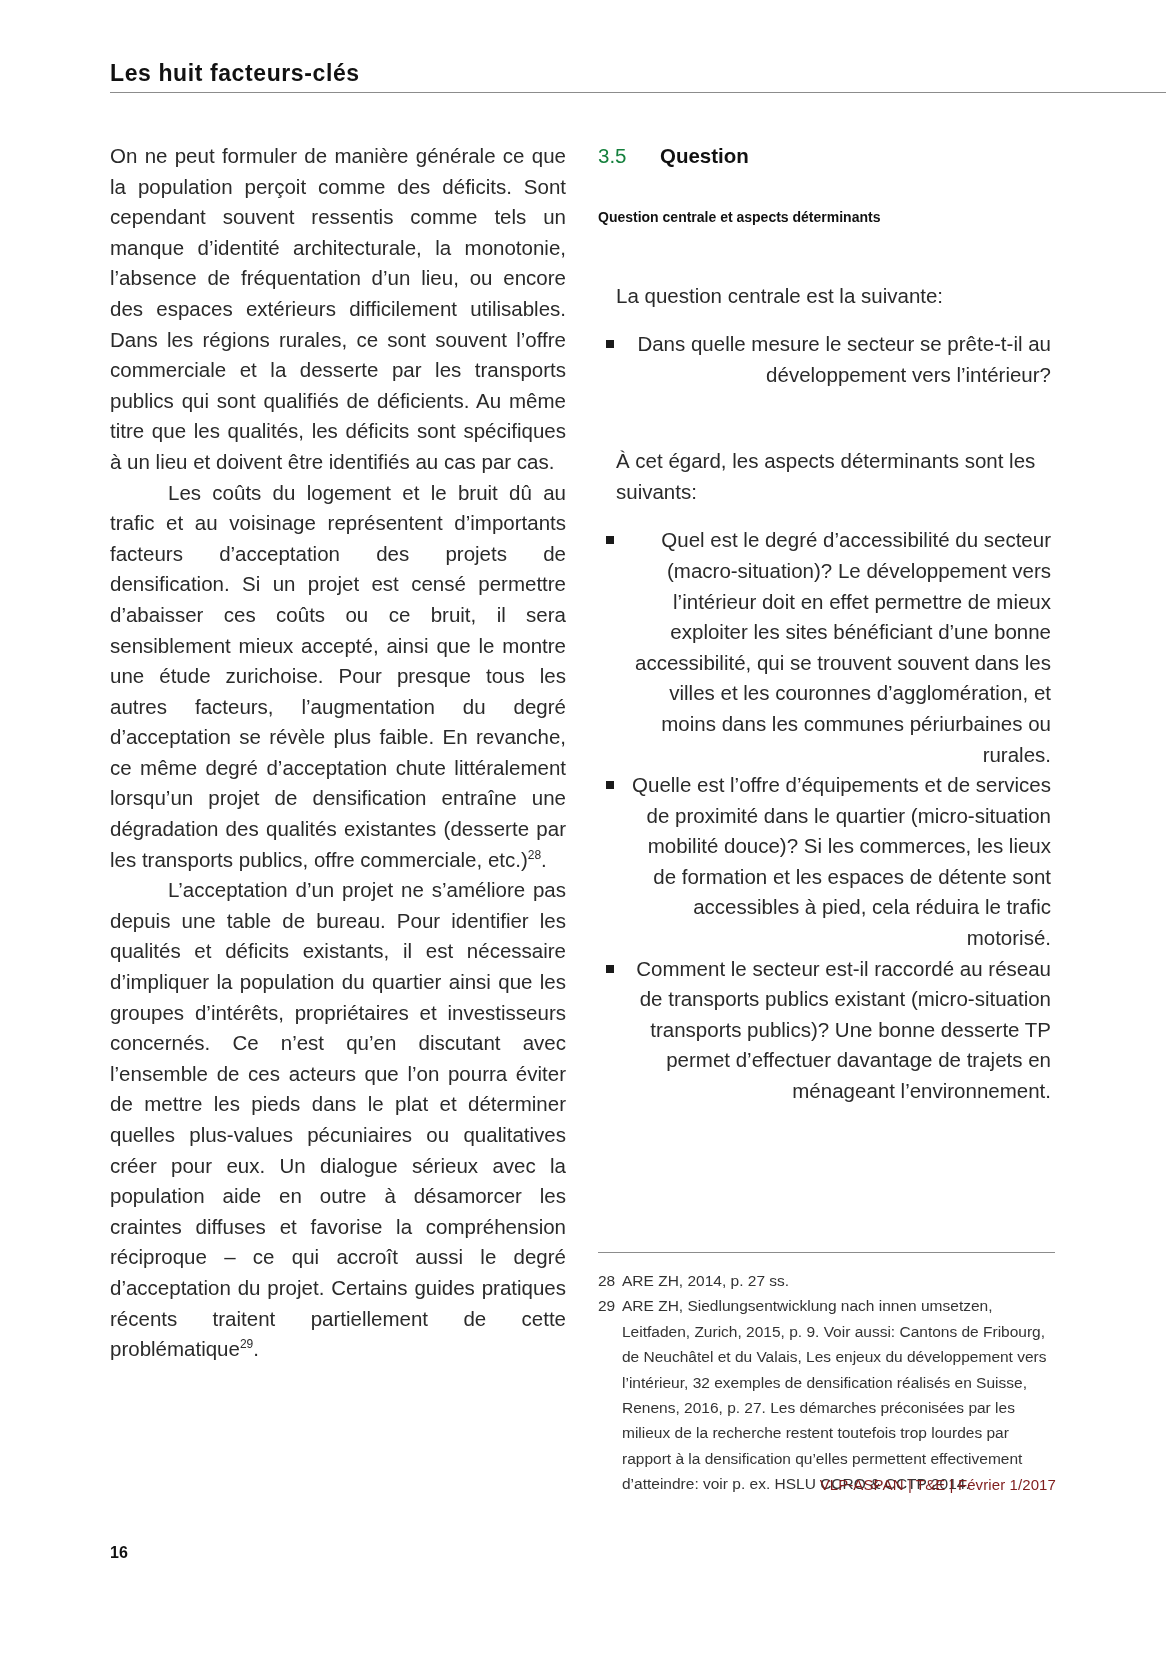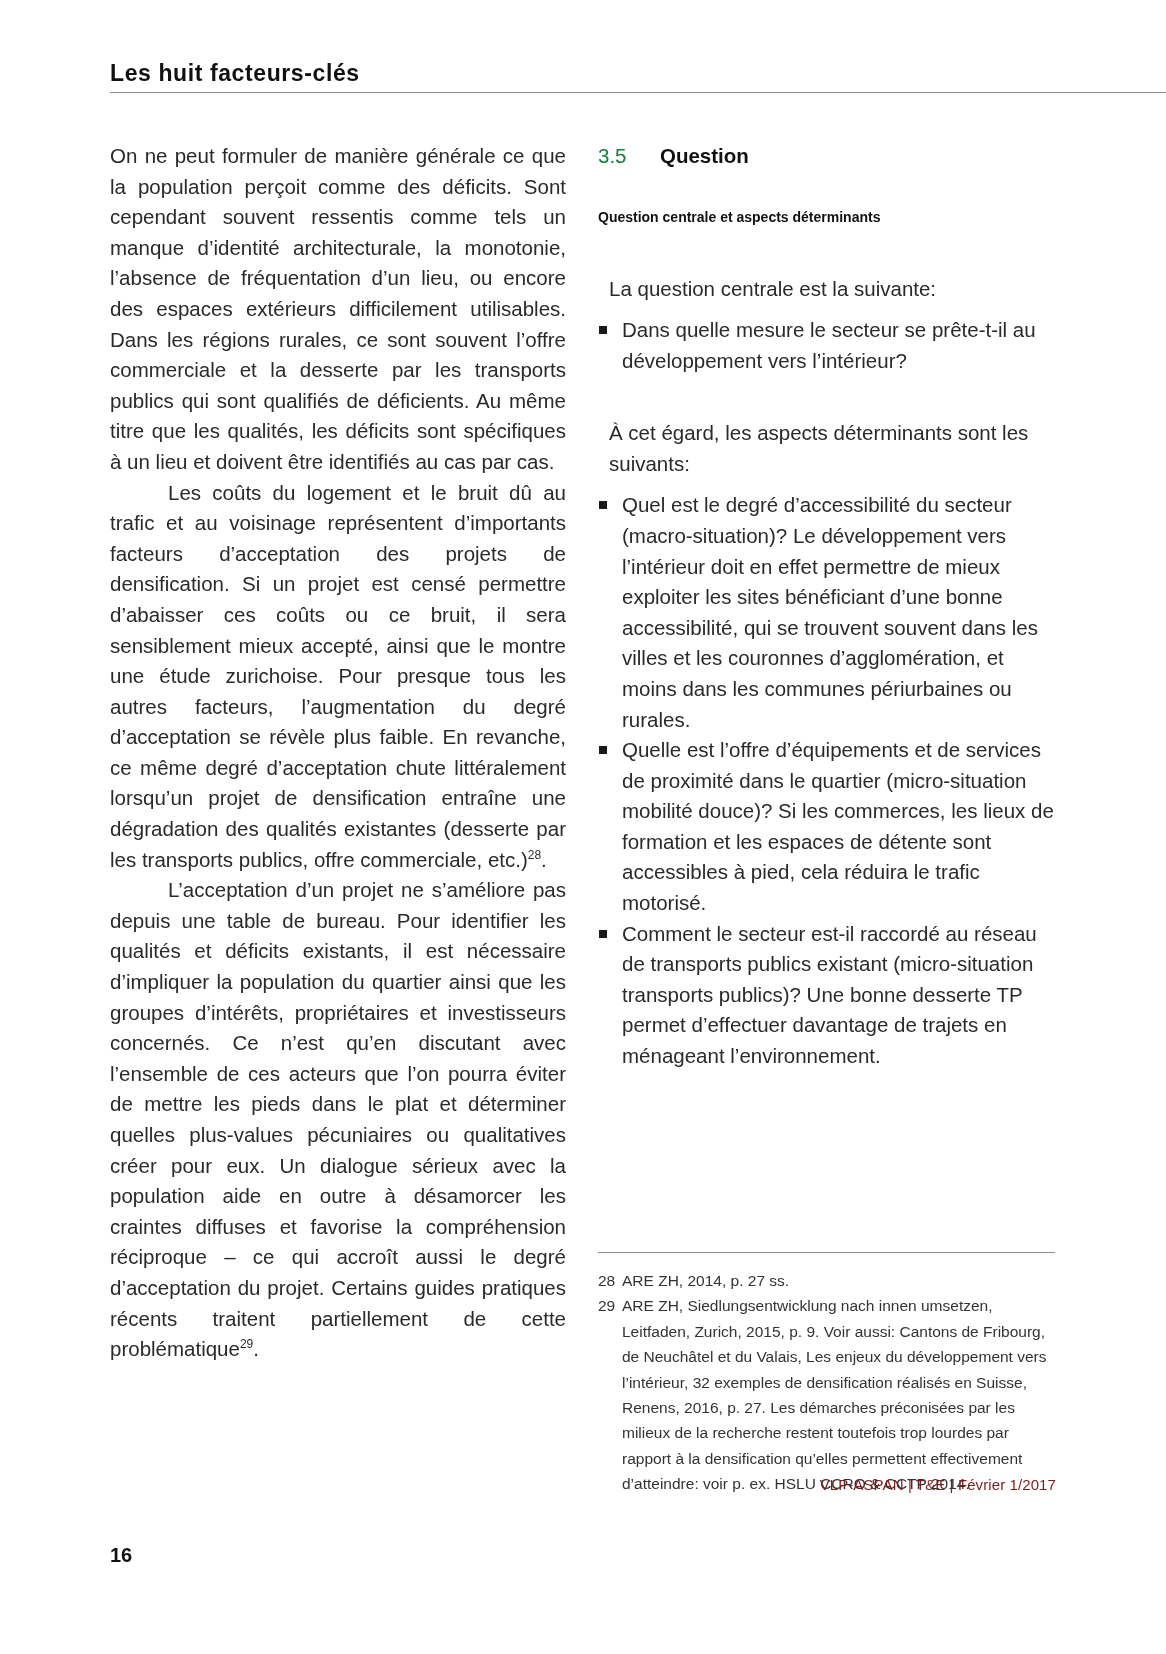"La question centrale est la" .para { margin: 11px -> 18px }
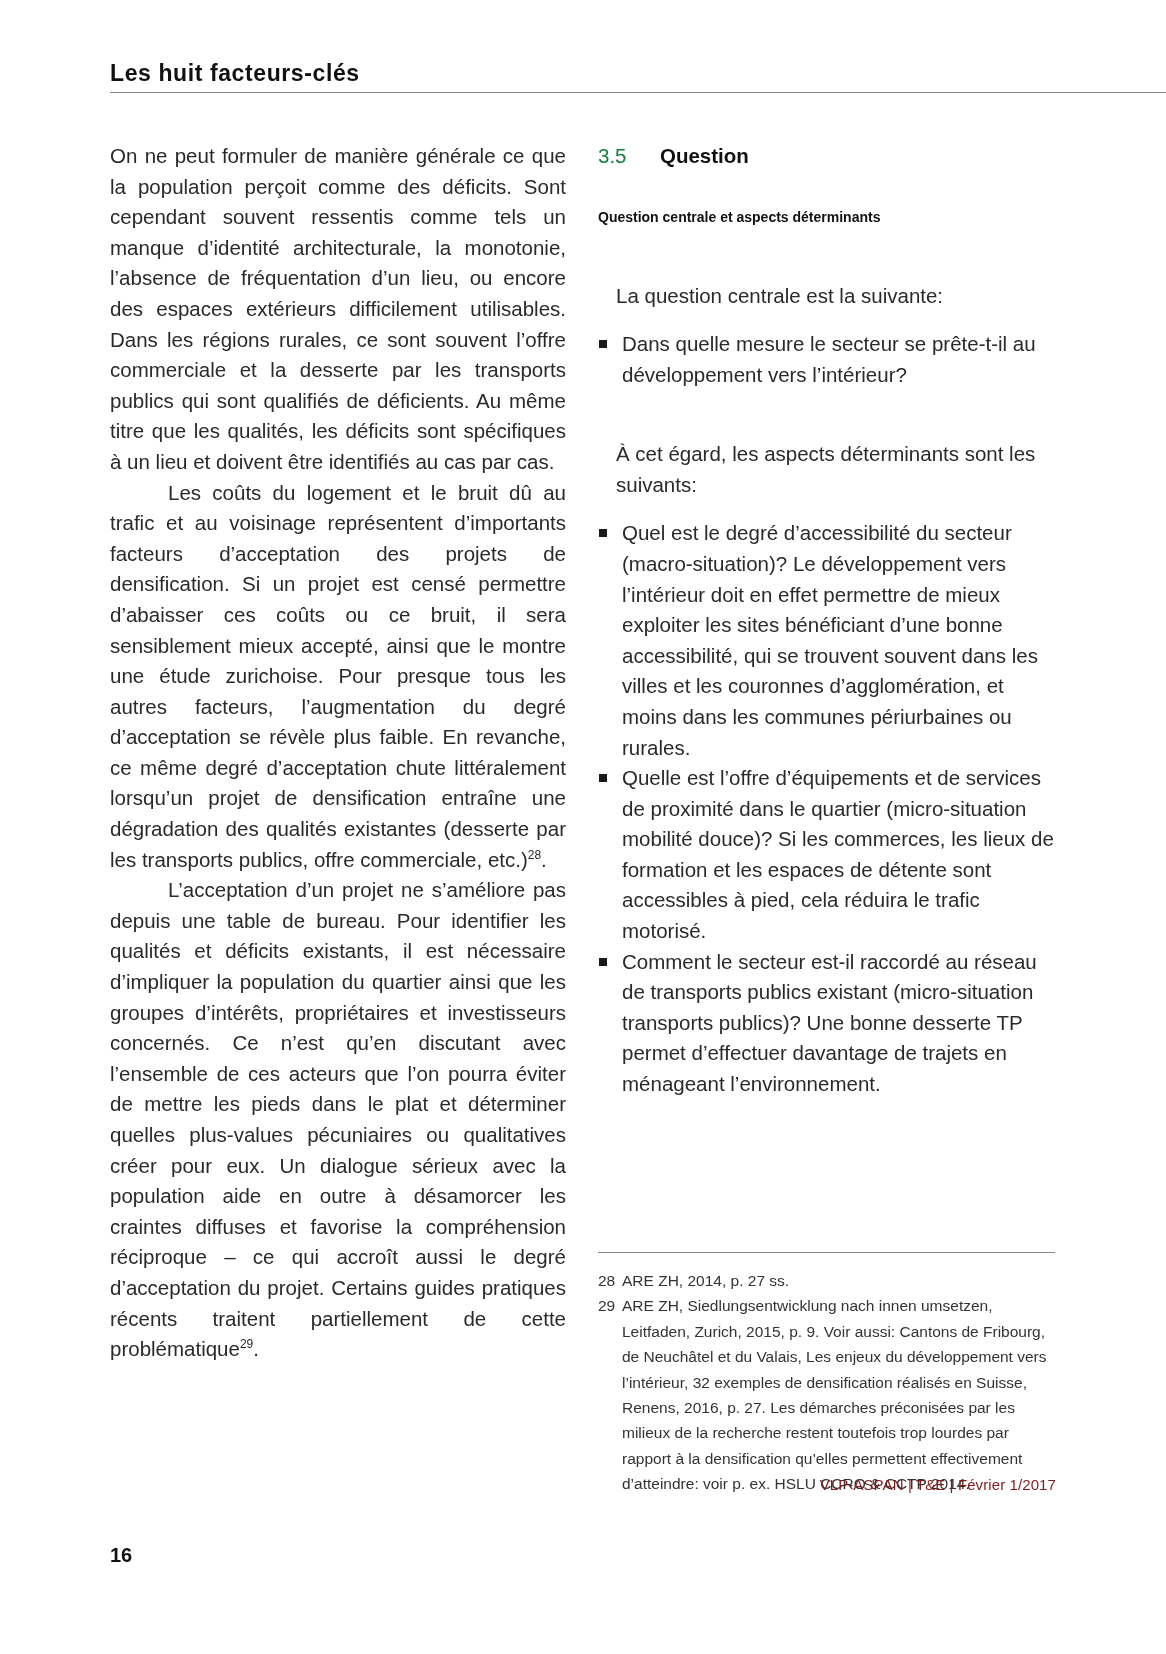"Dans quelle mesure le secteur" ul.bullets { margin: 0 -> 7px; text-align: none -> right }
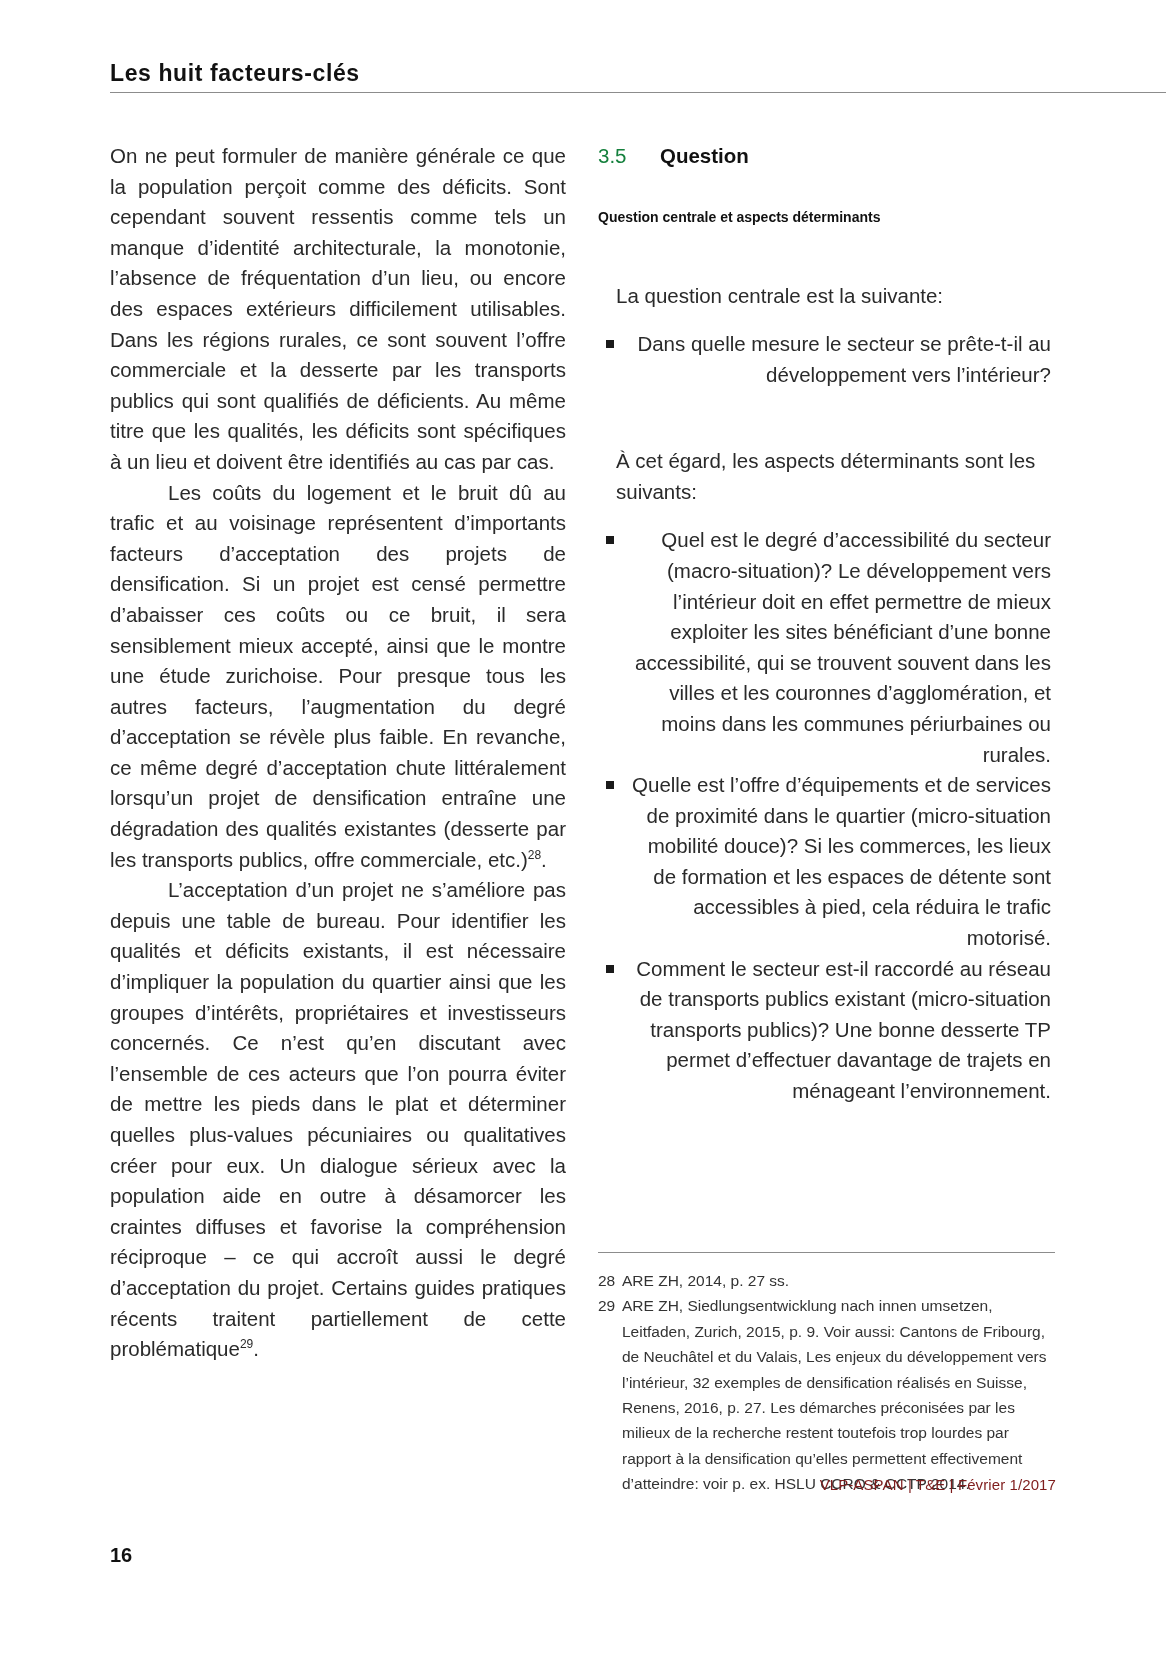"16" .footer-left { font-size: 20px -> 16px }
